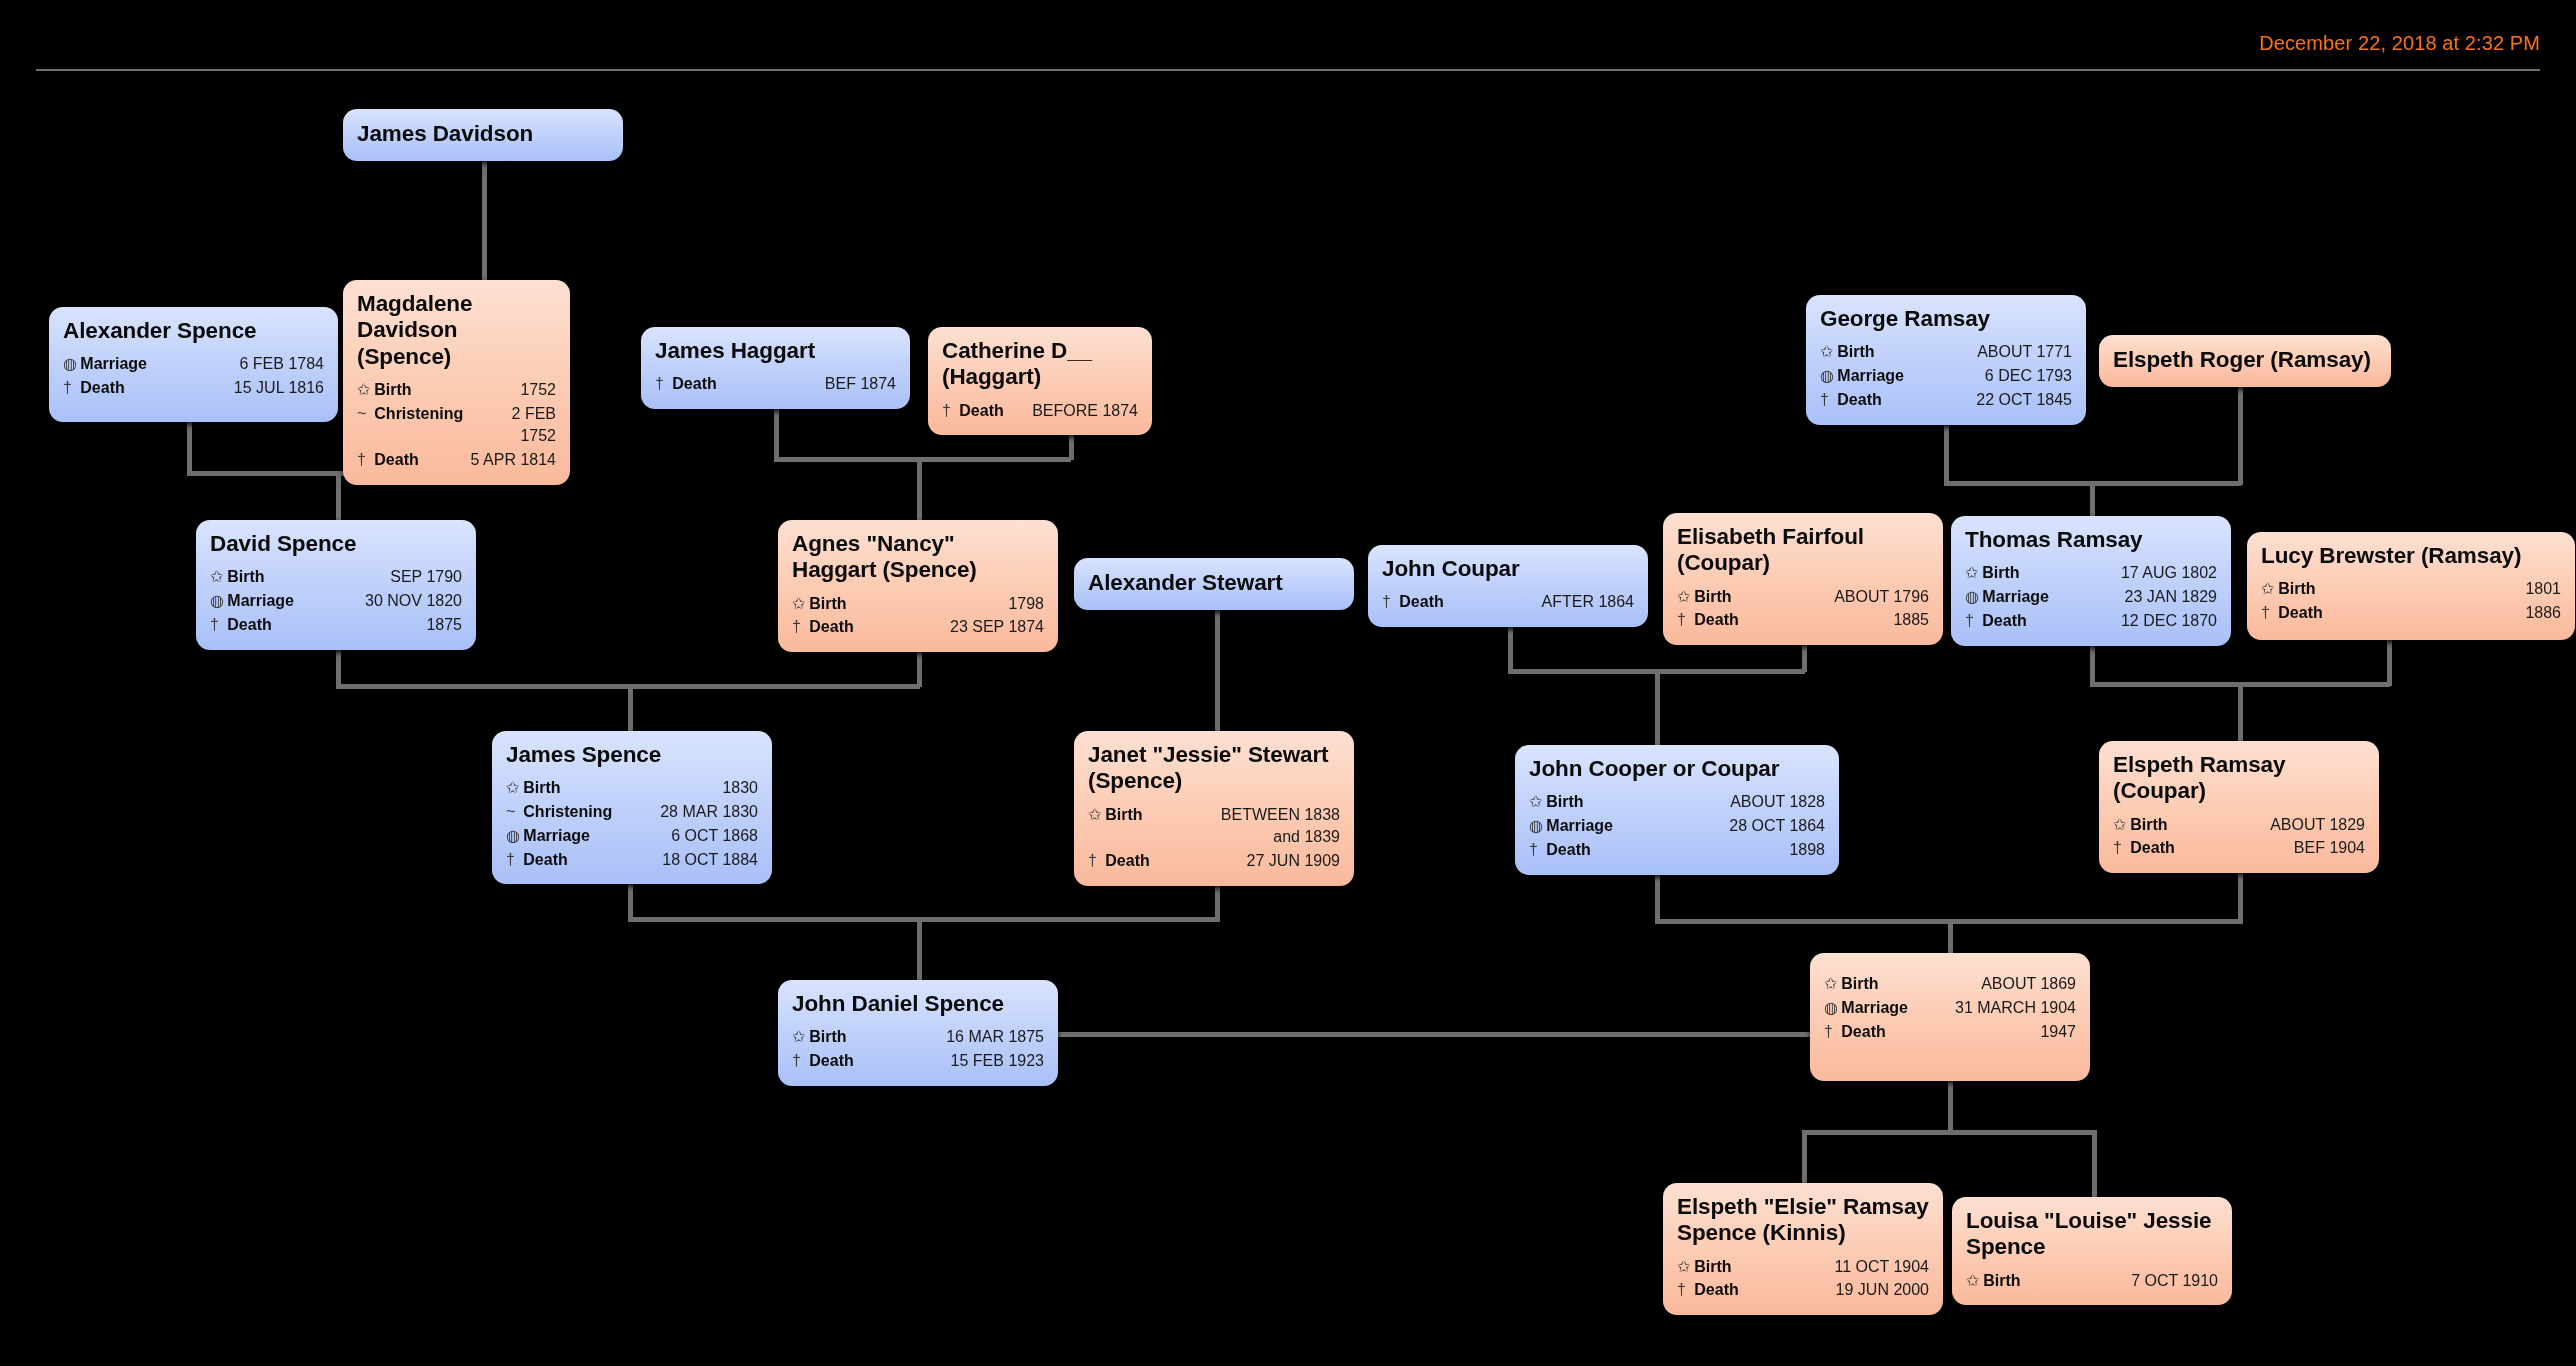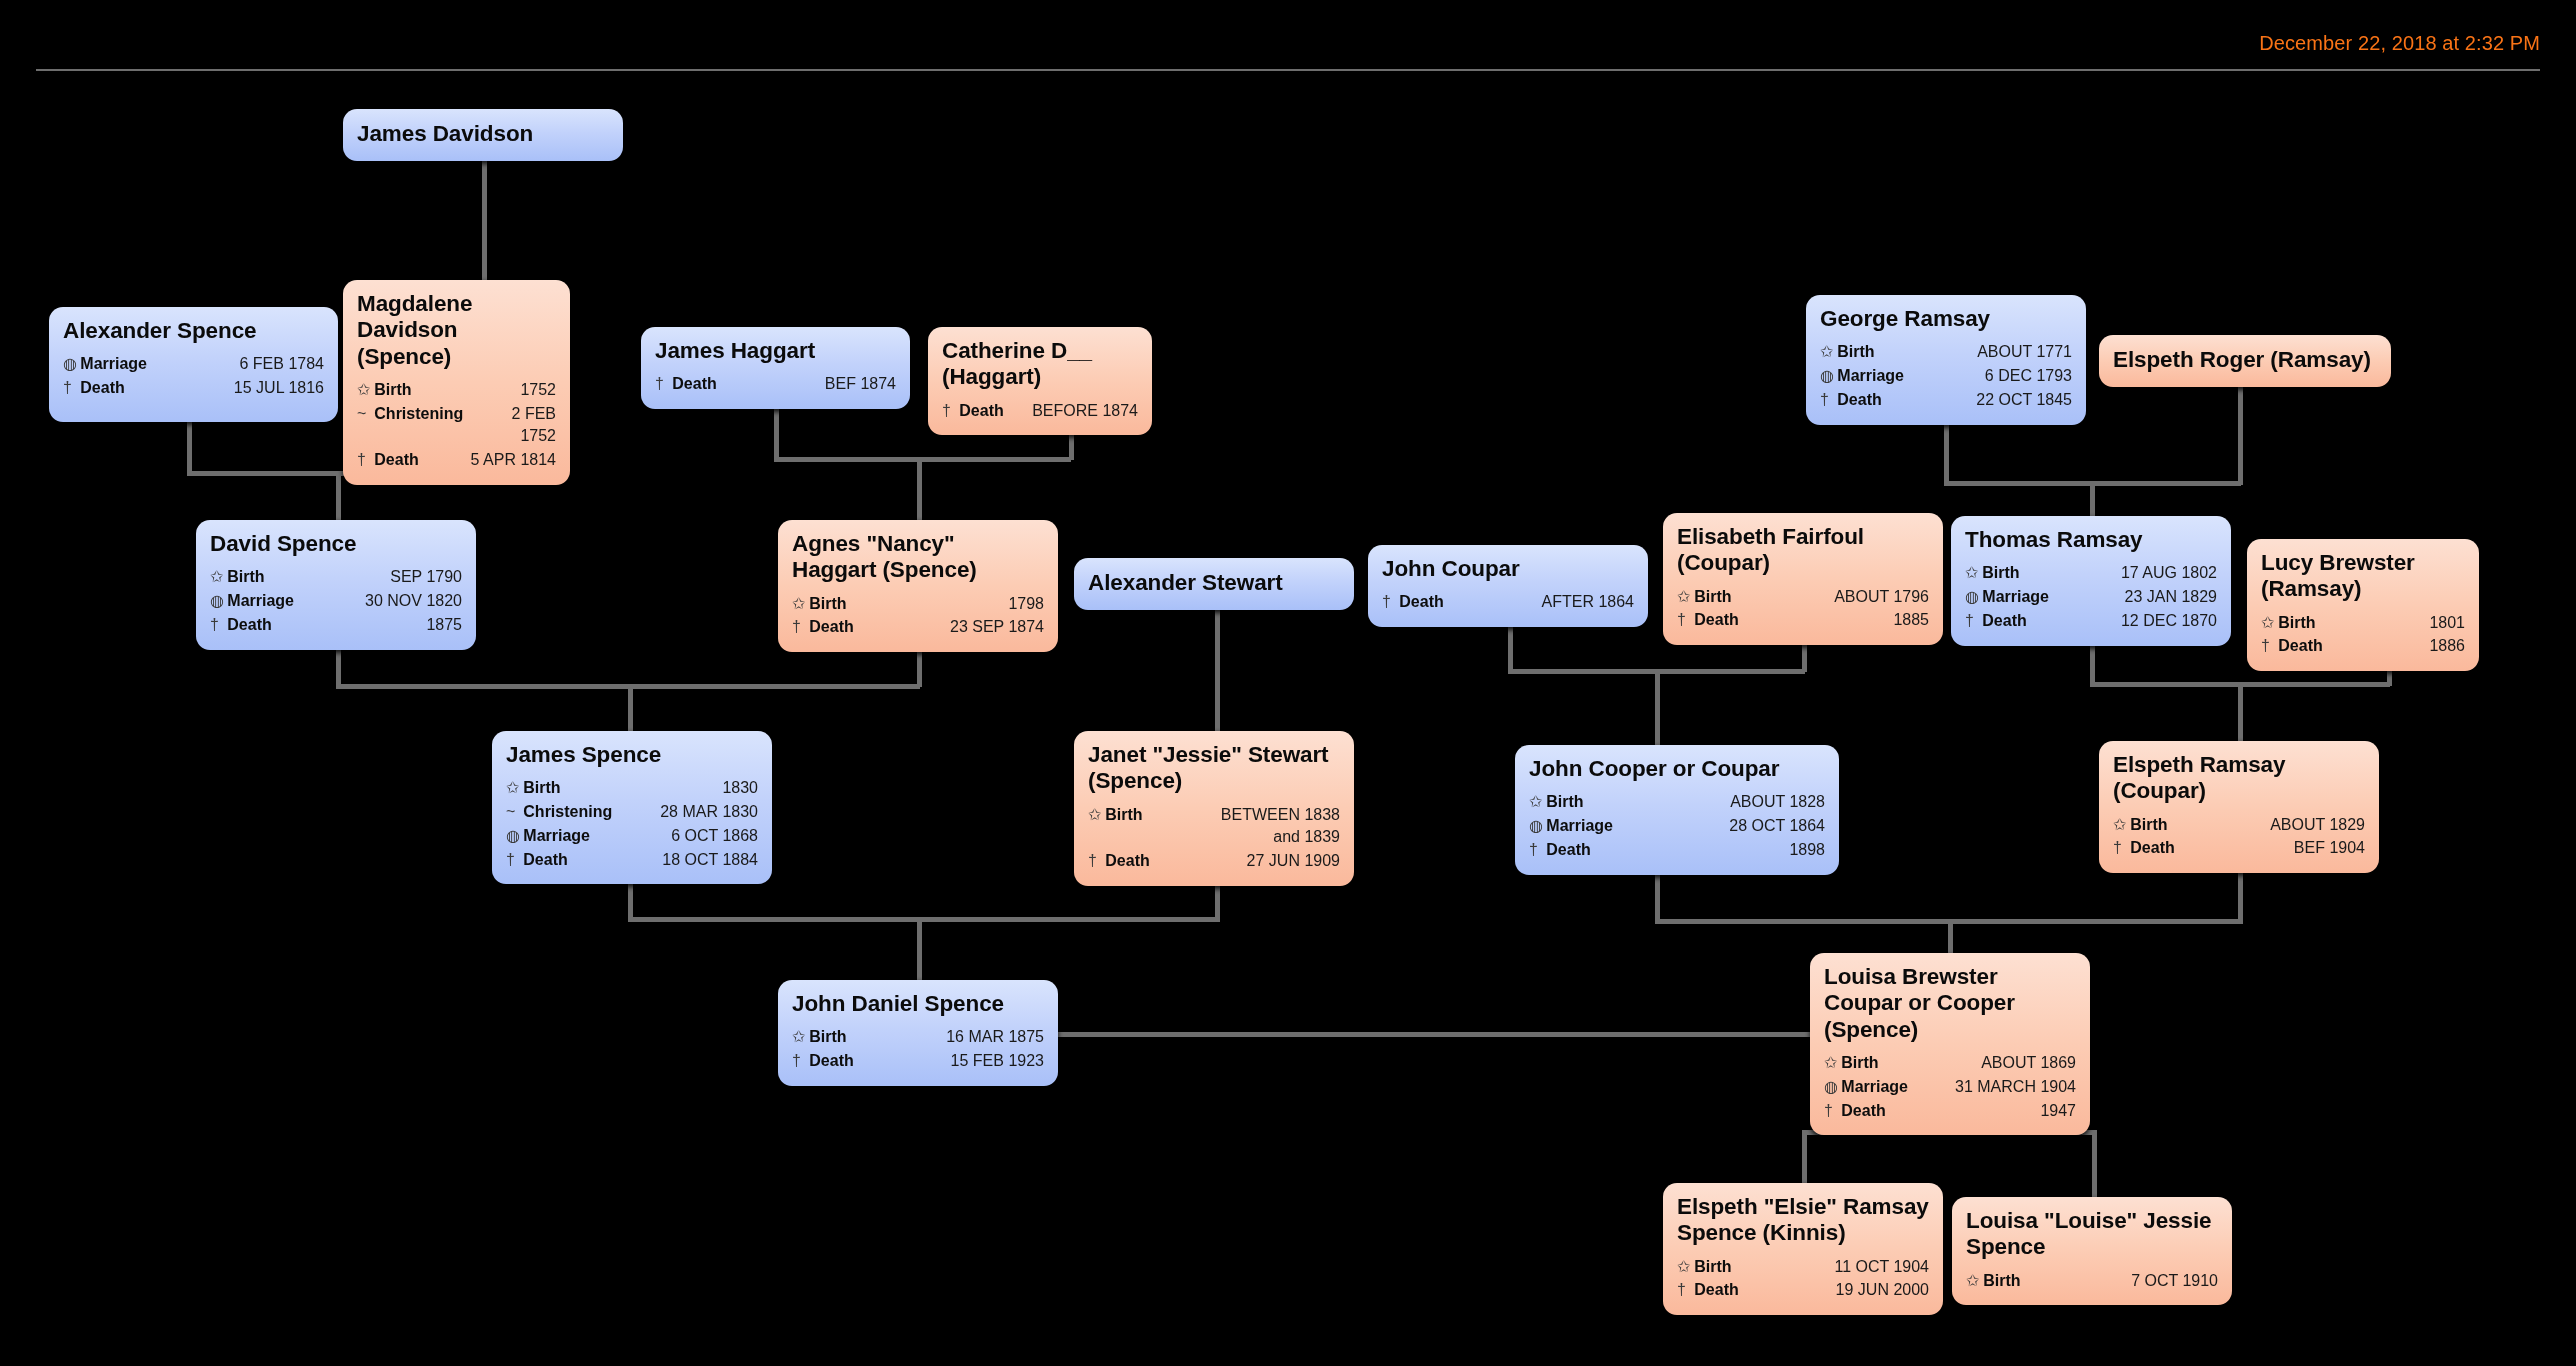"Lucy Brewster (Ramsay)" div.card { margin-top: 7px -> none; width: 232px -> 328px }
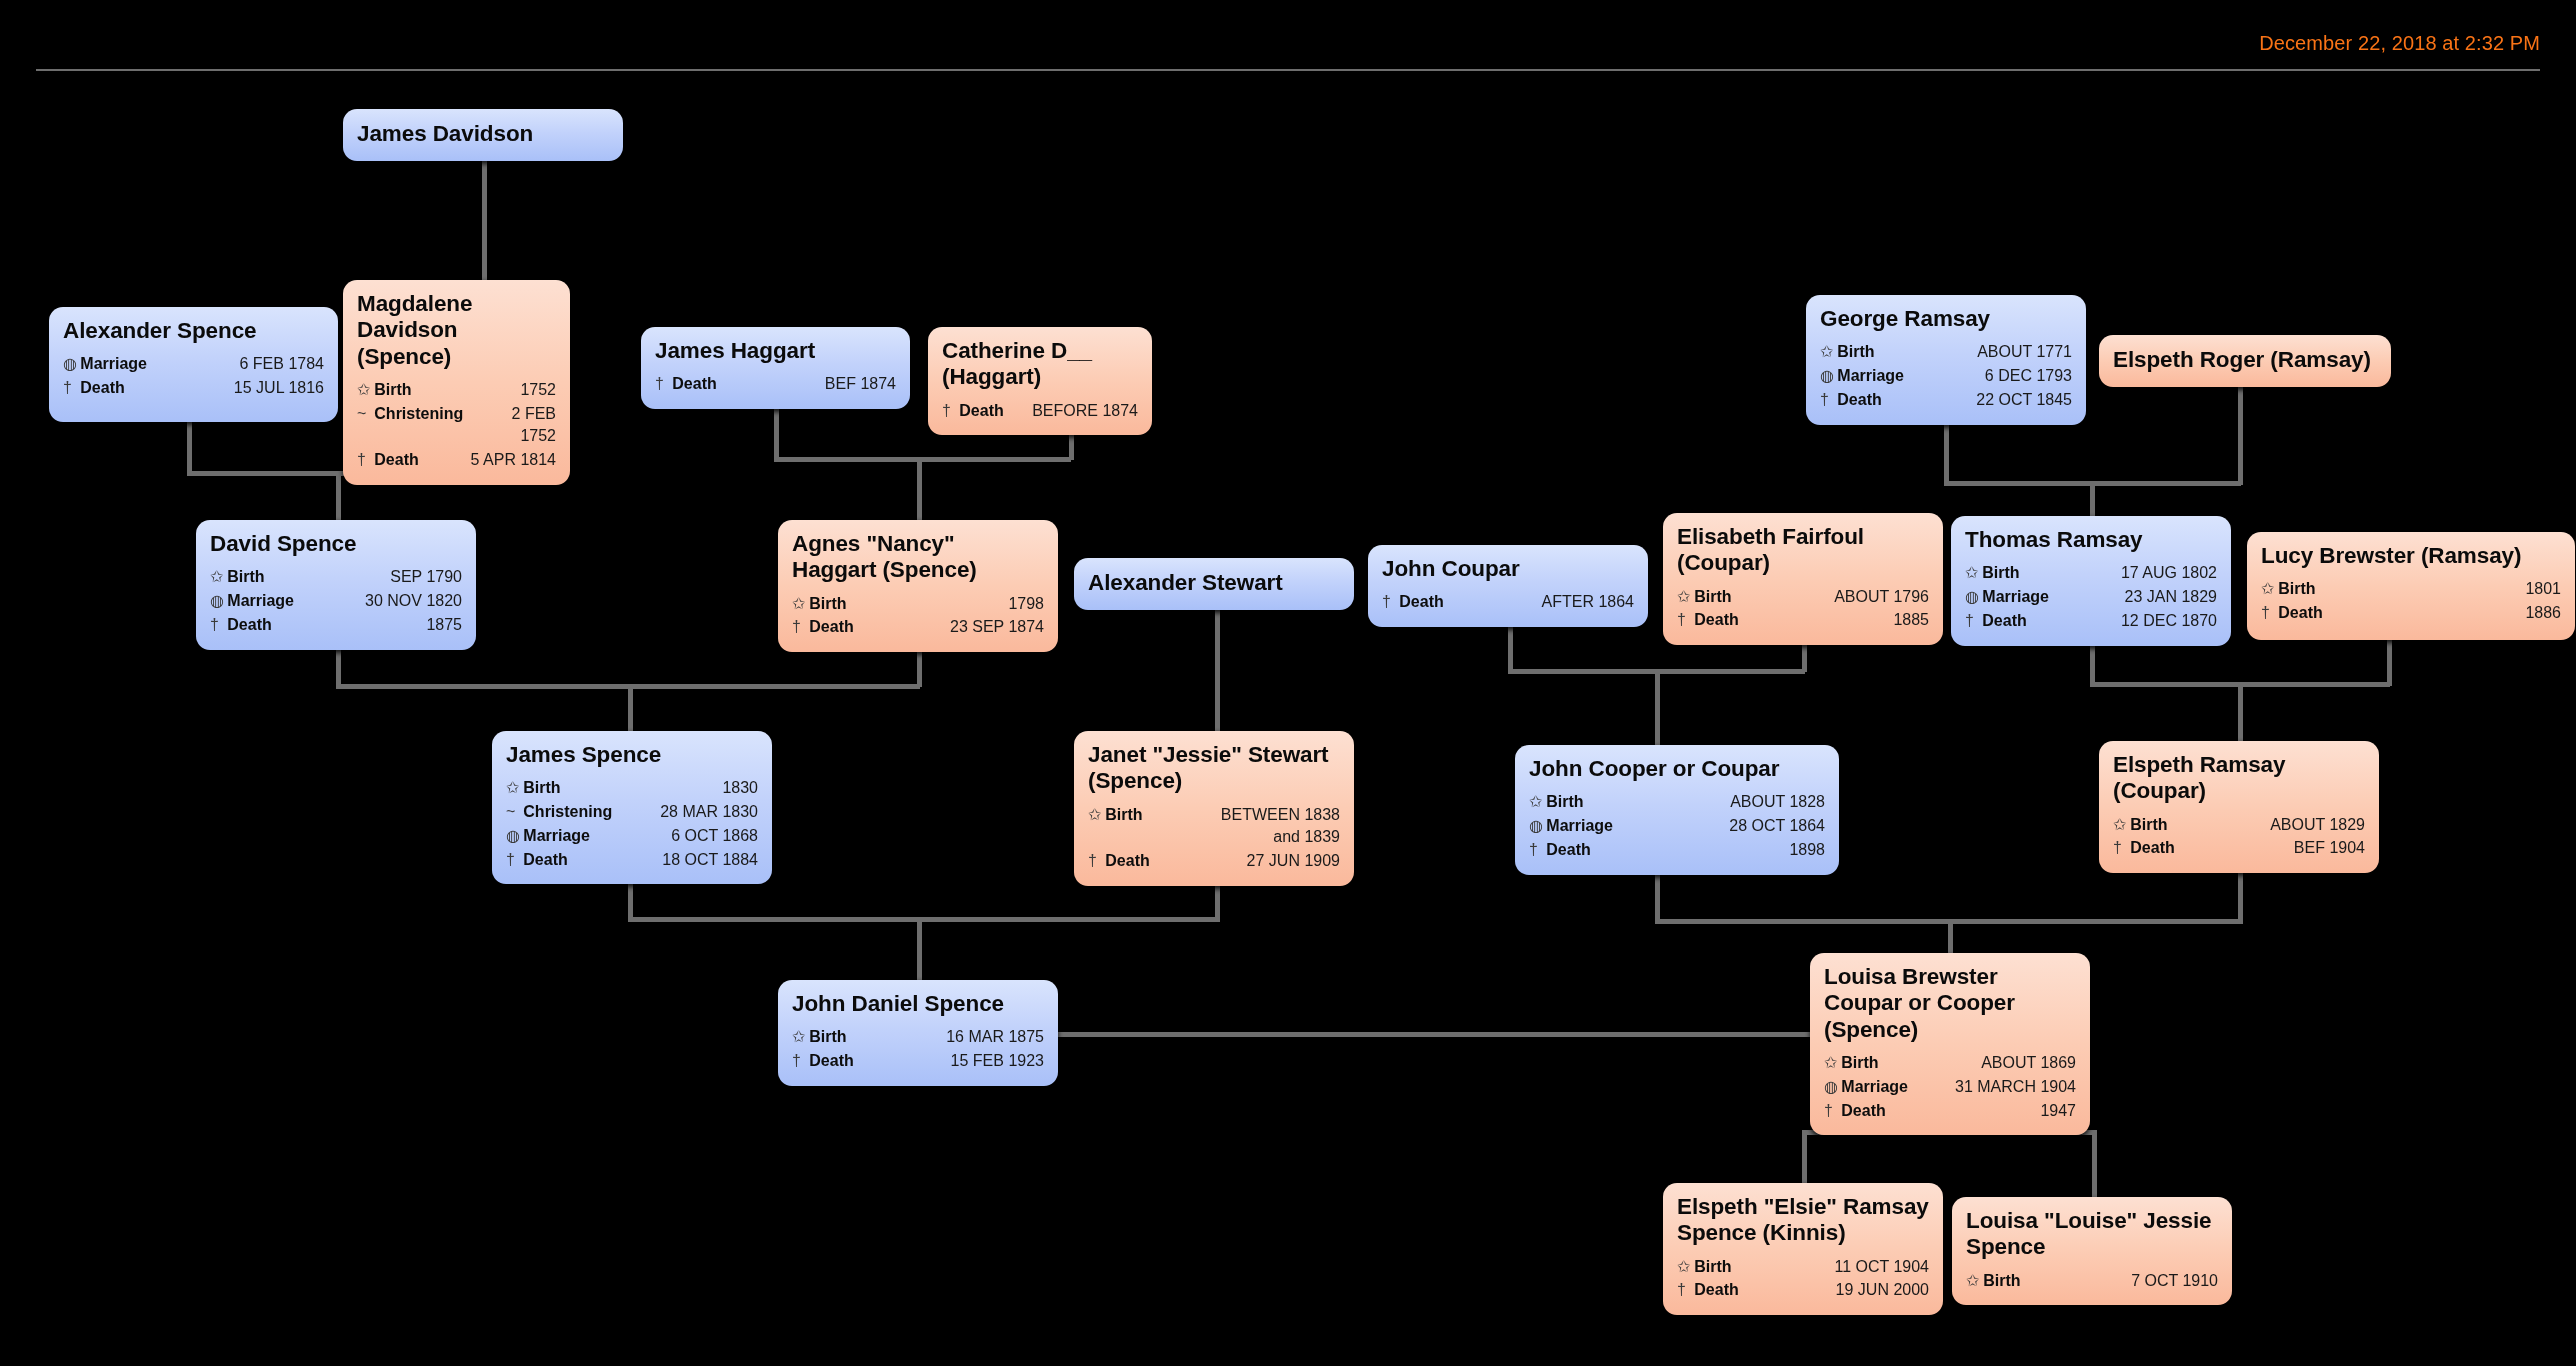"Louisa Brewster Coupar or Cooper" div.nm { html: <div>Louisa Brewster Coupar or Cooper (Spence)</div> -> none }
